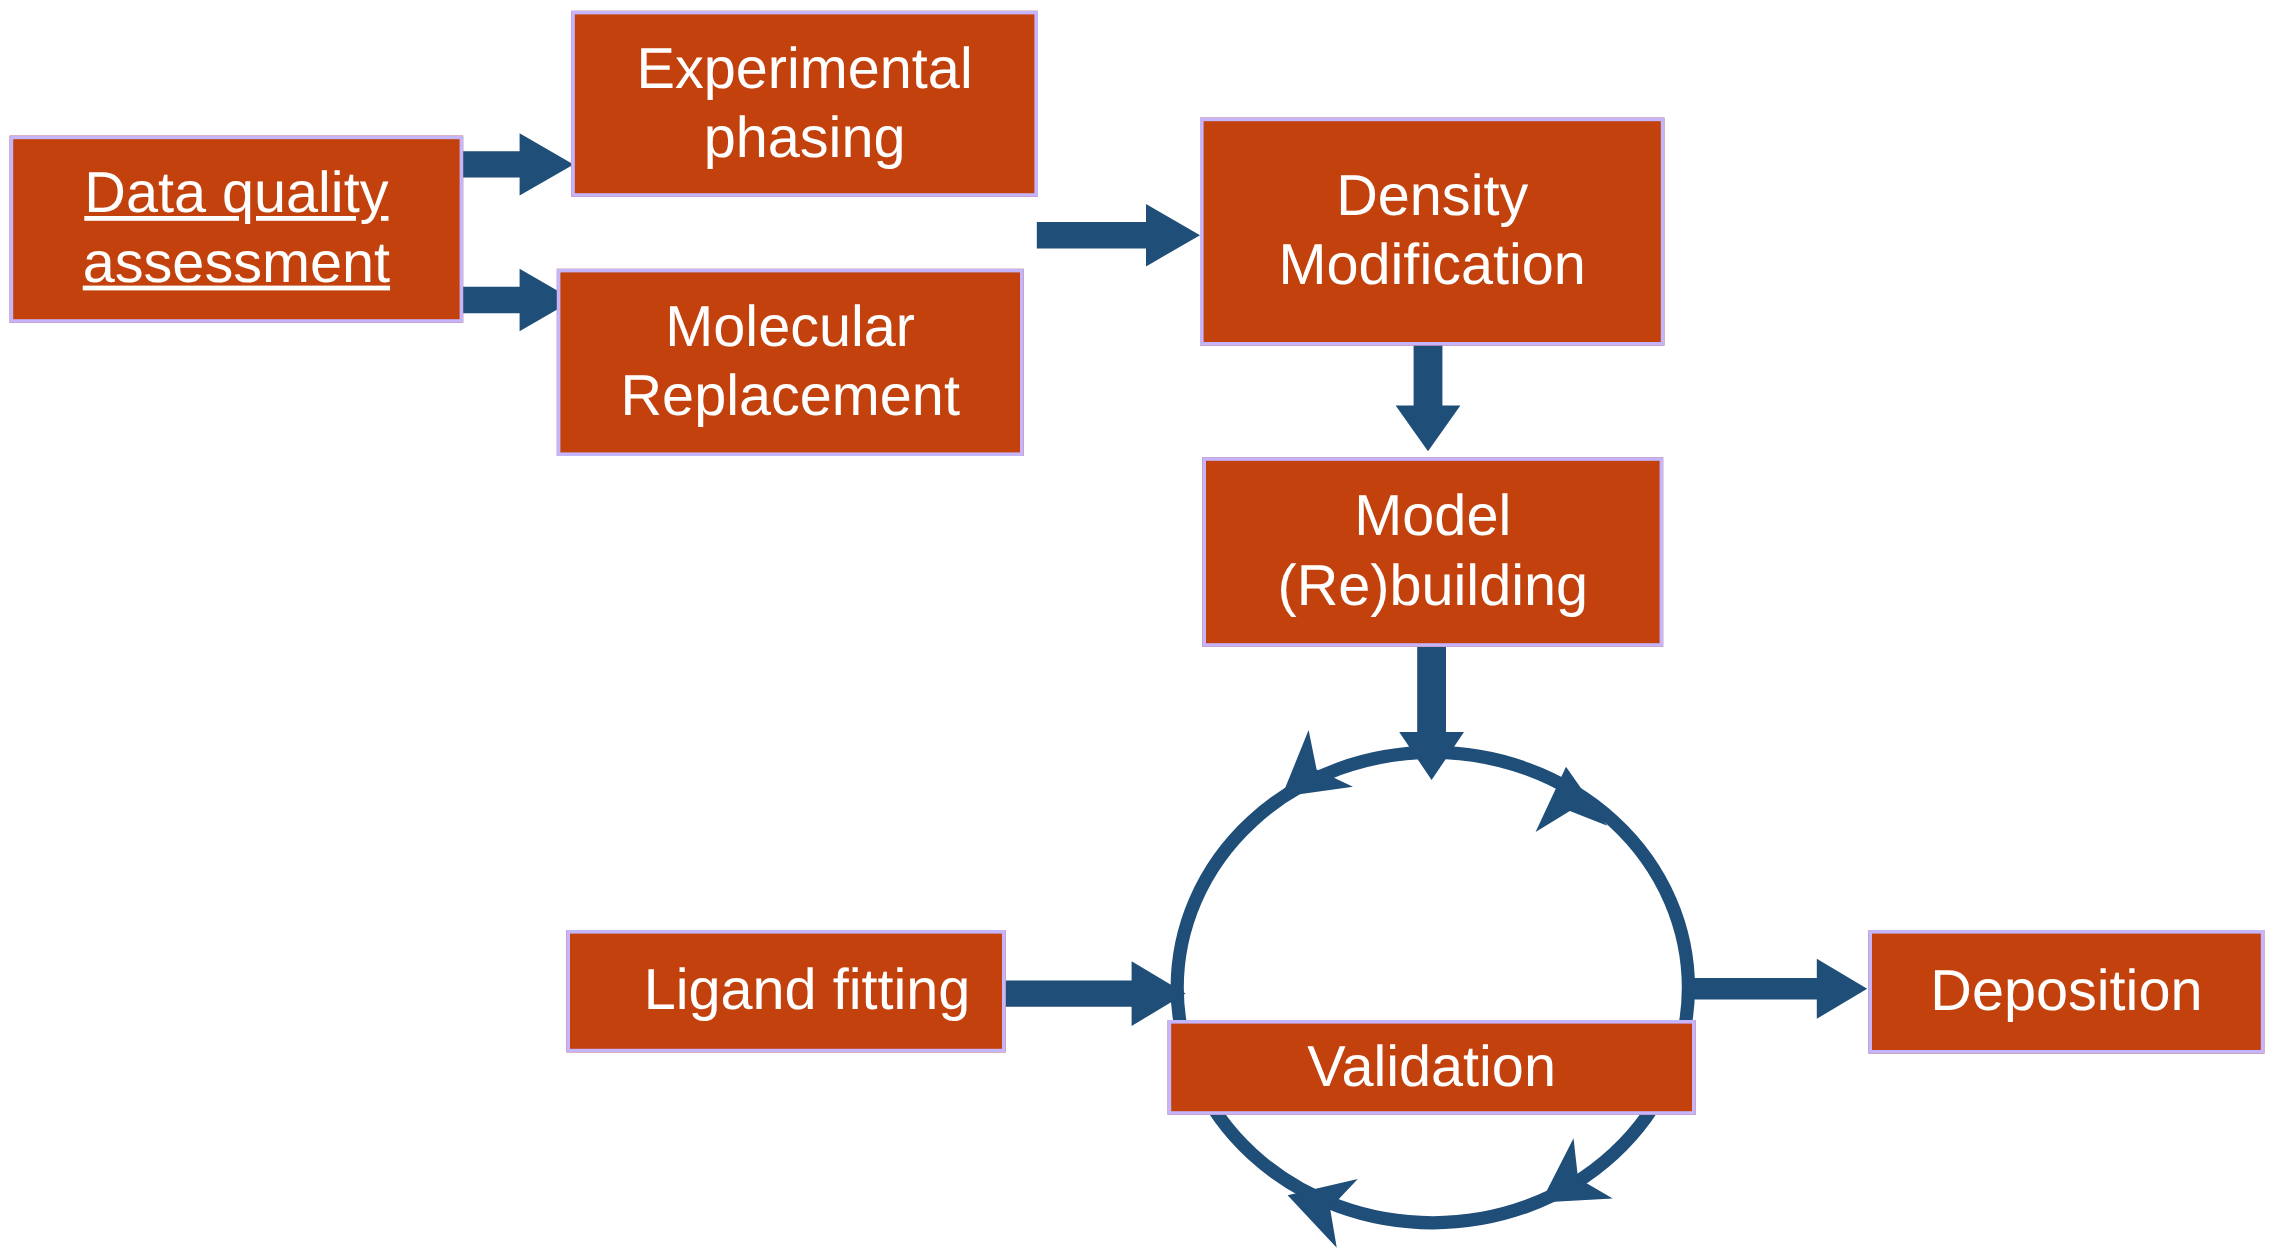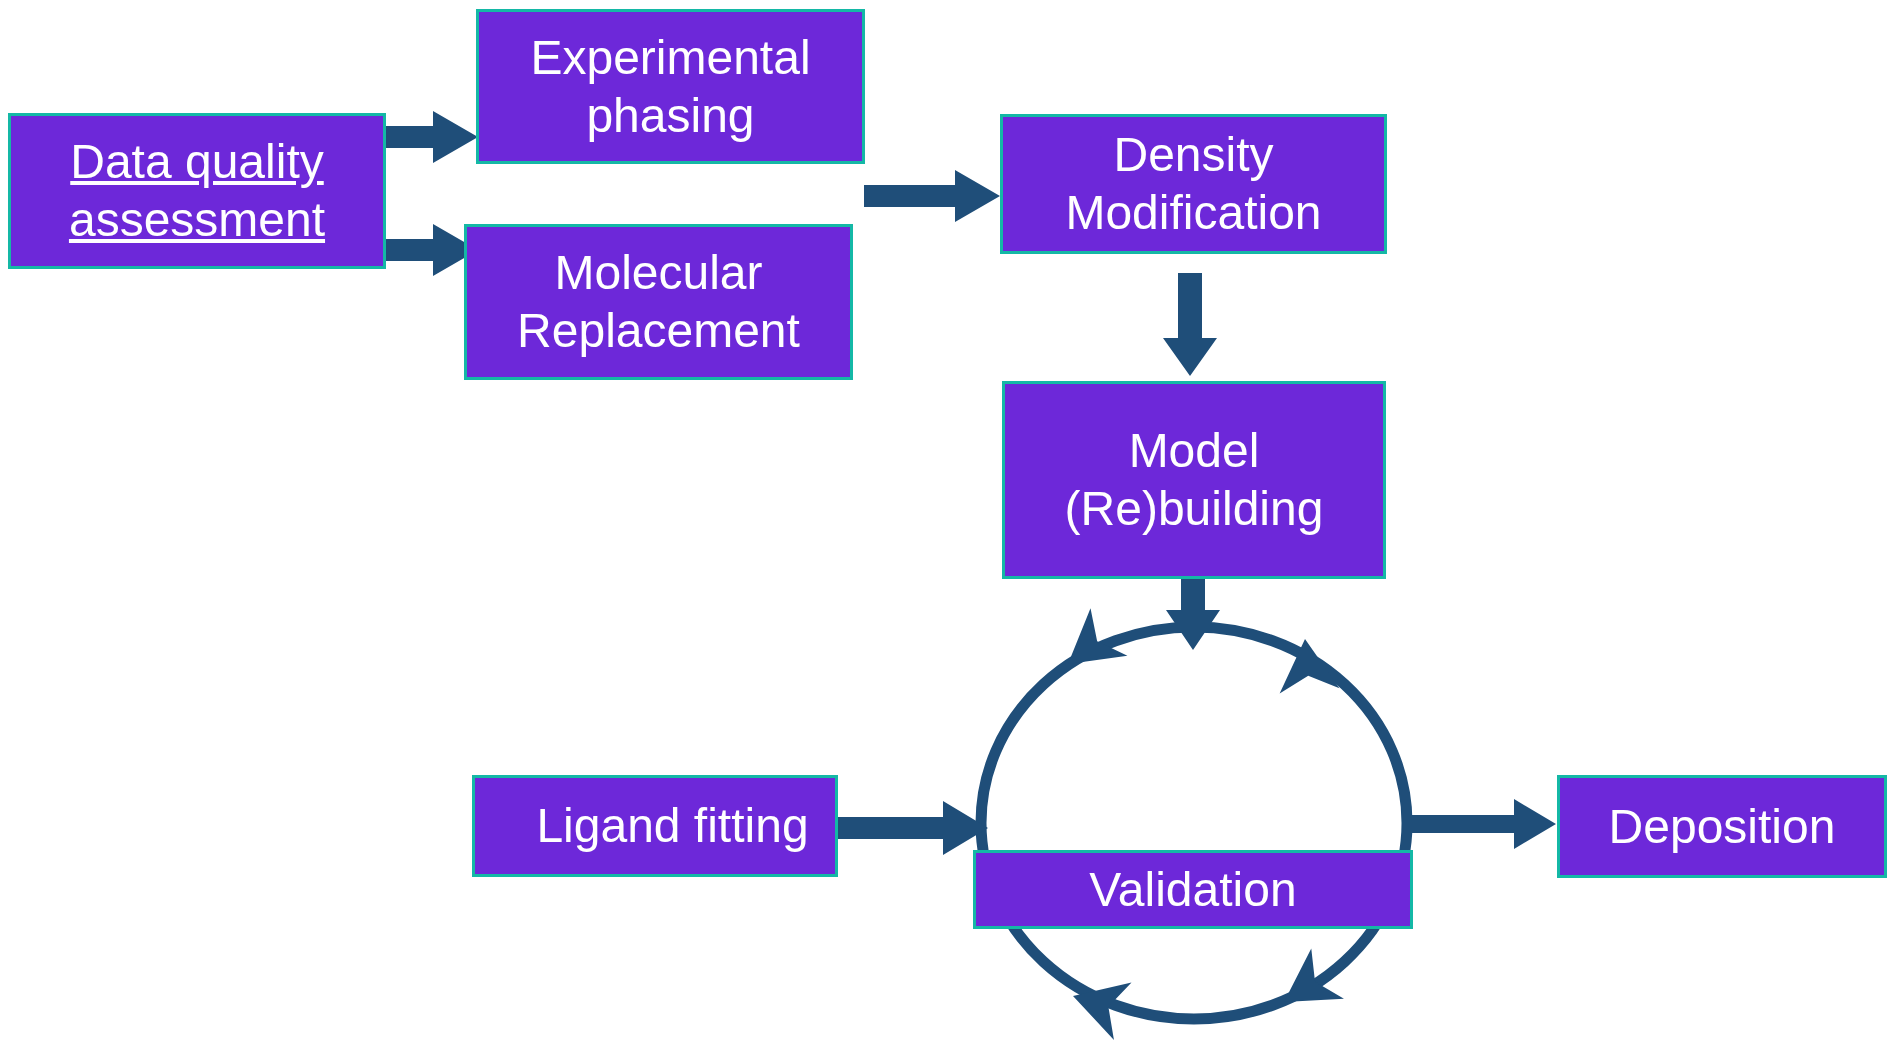"Experimental" .node { background: #6d28d9 -> #c2410c; border: 3px solid #14b8a6 -> 3px solid #c4b5fd }
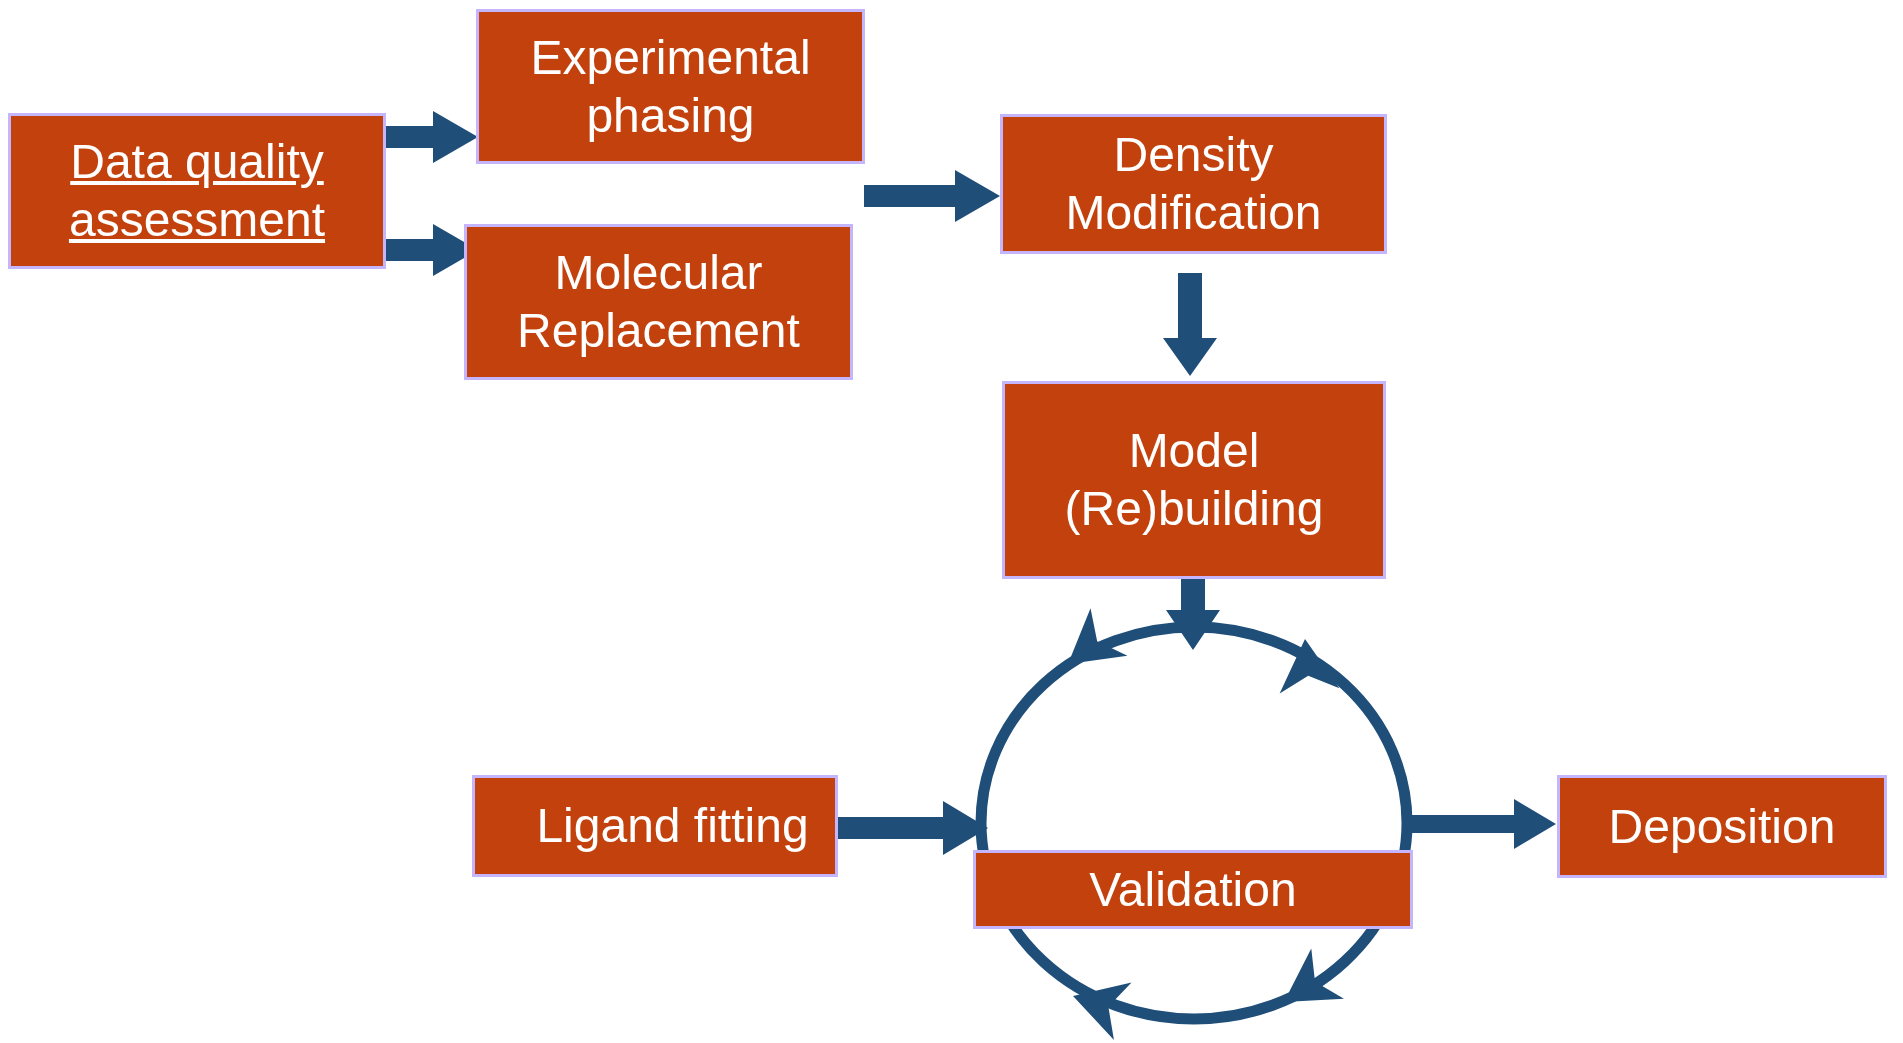"Density" div.node { height: 140px -> 190px; top: 114px -> 98px }
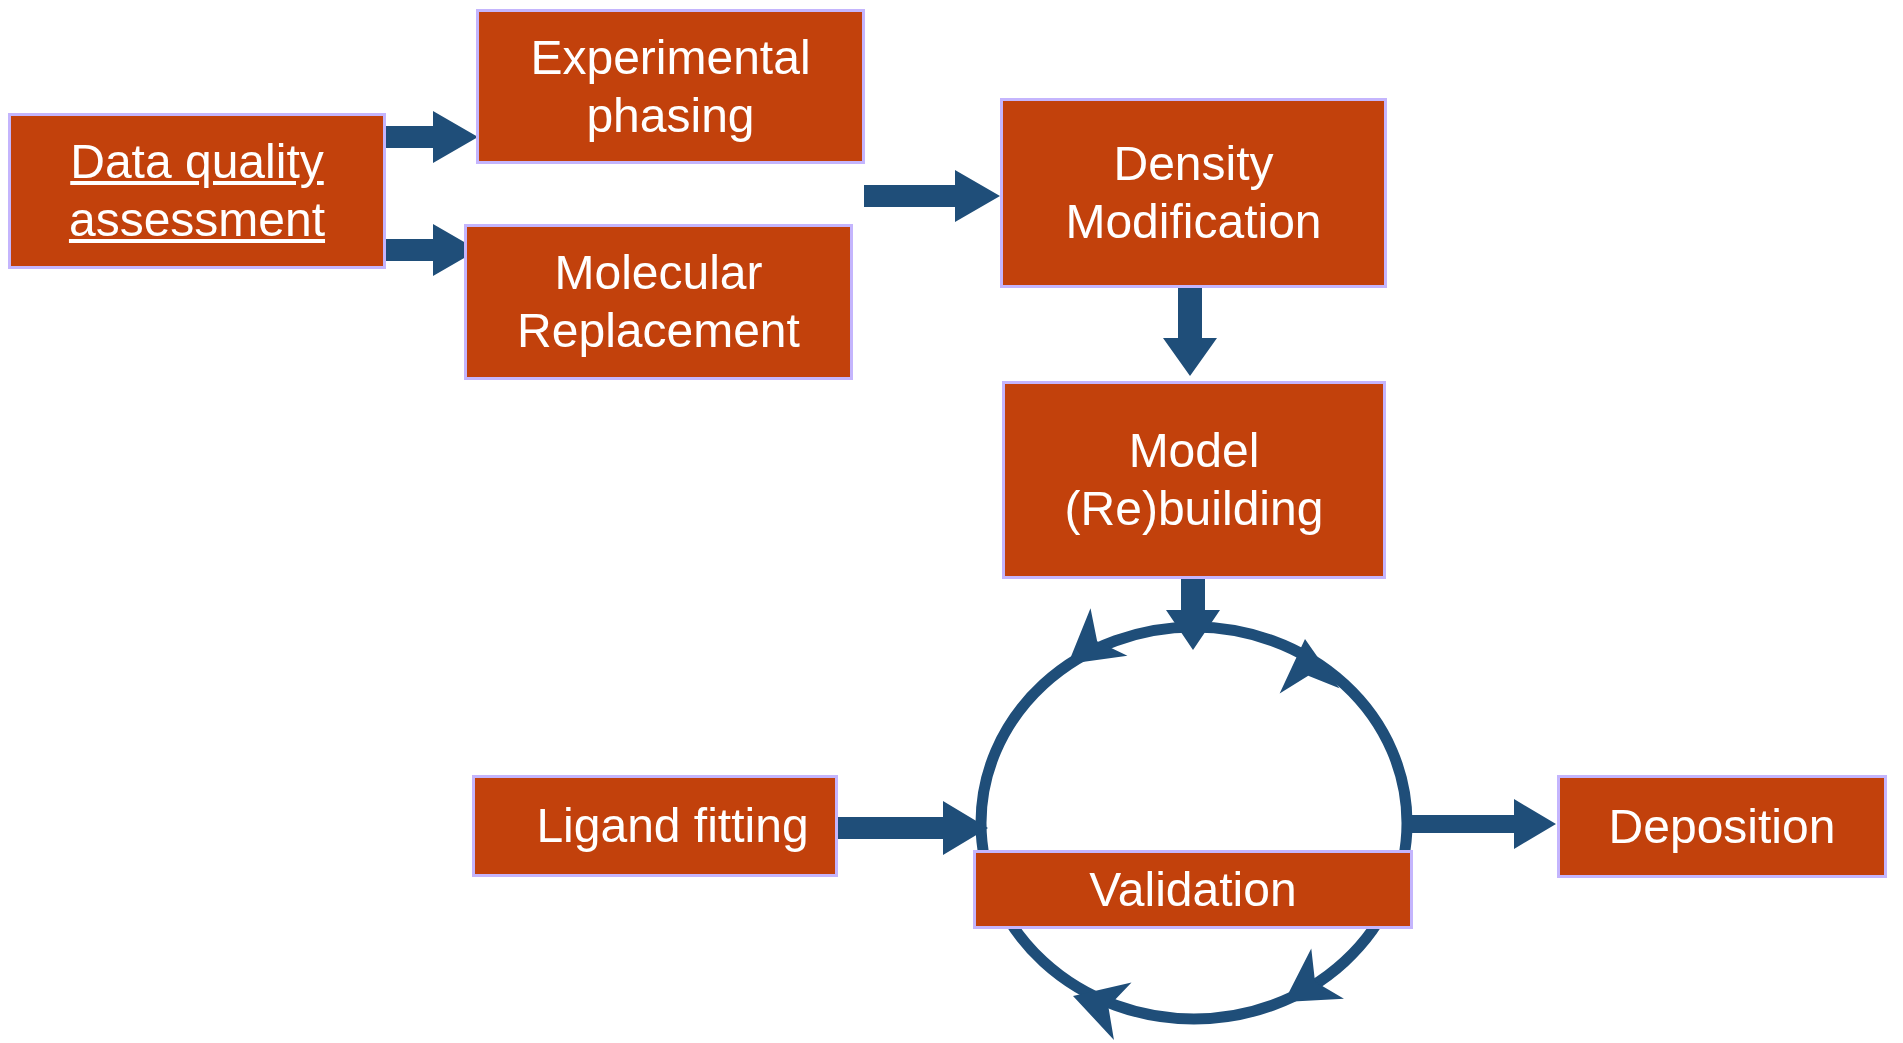"Model" div.node { height: 198px -> 158px }
